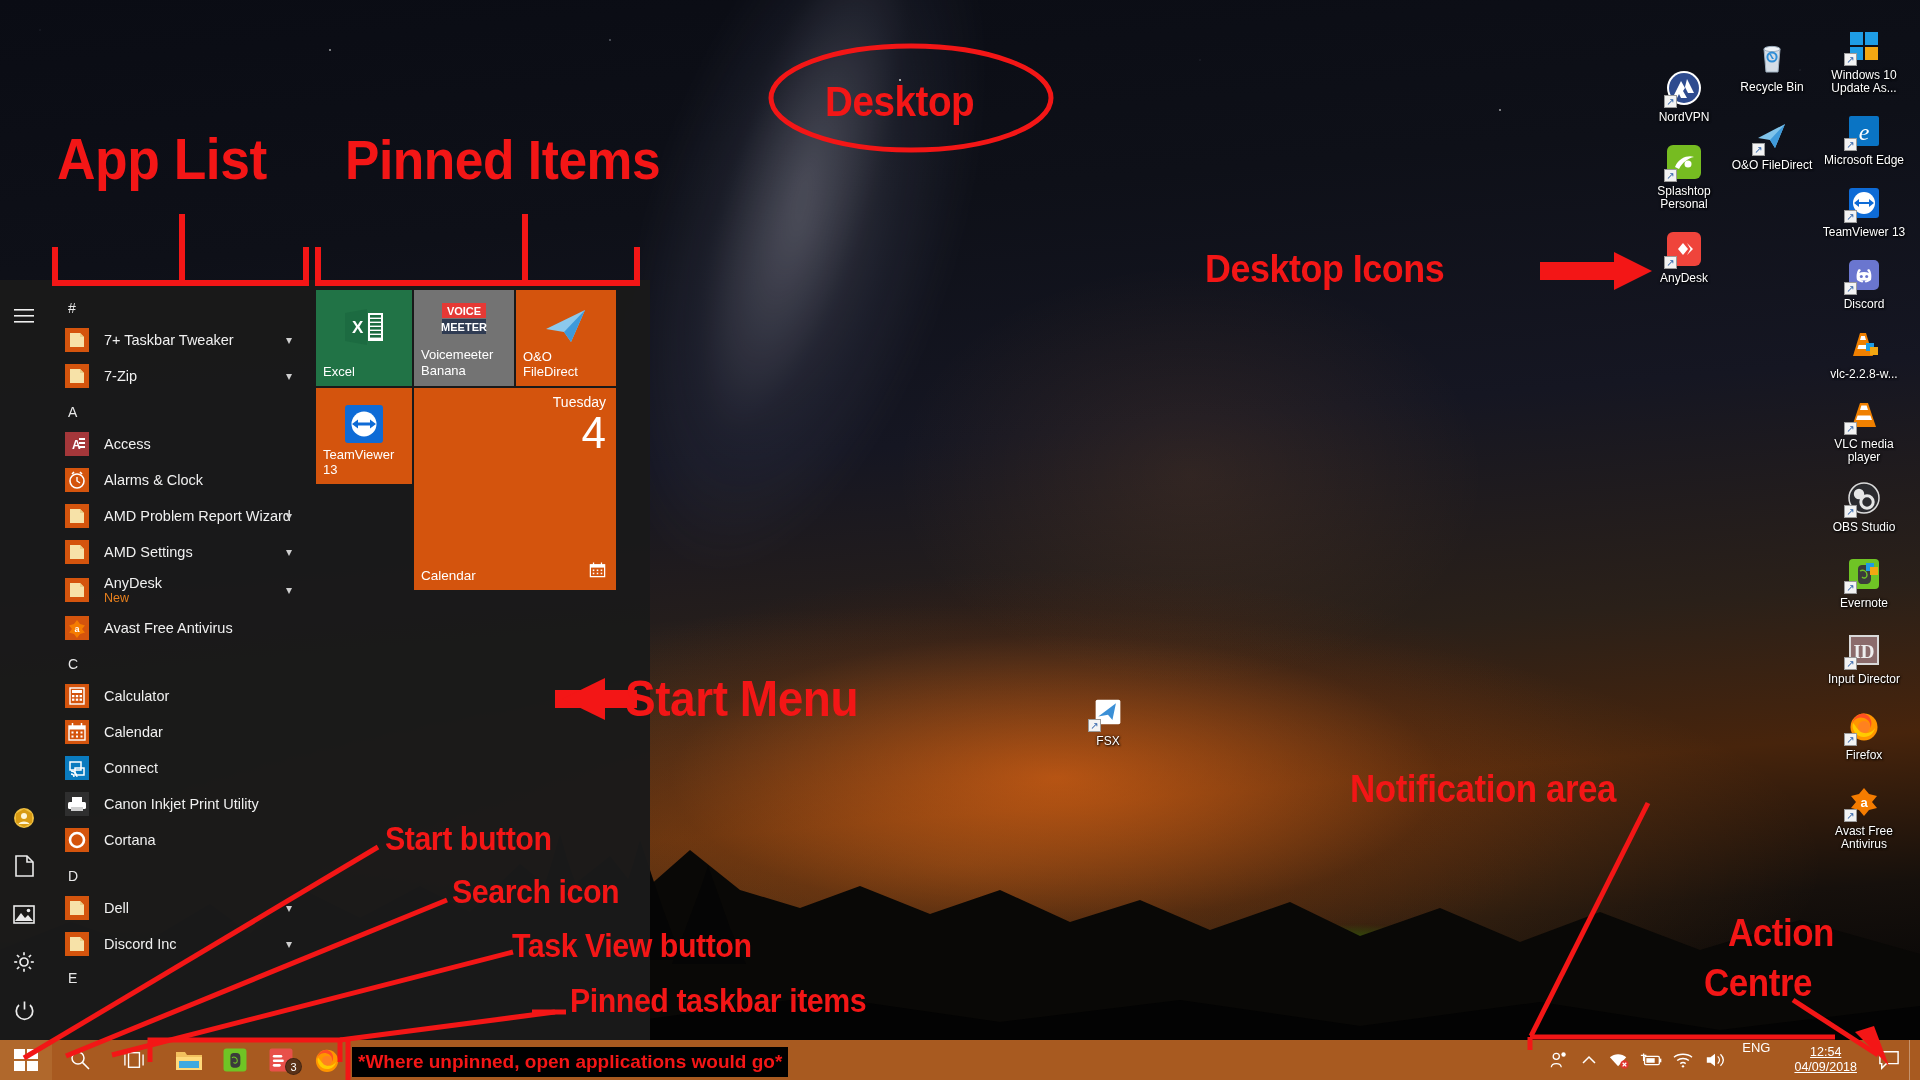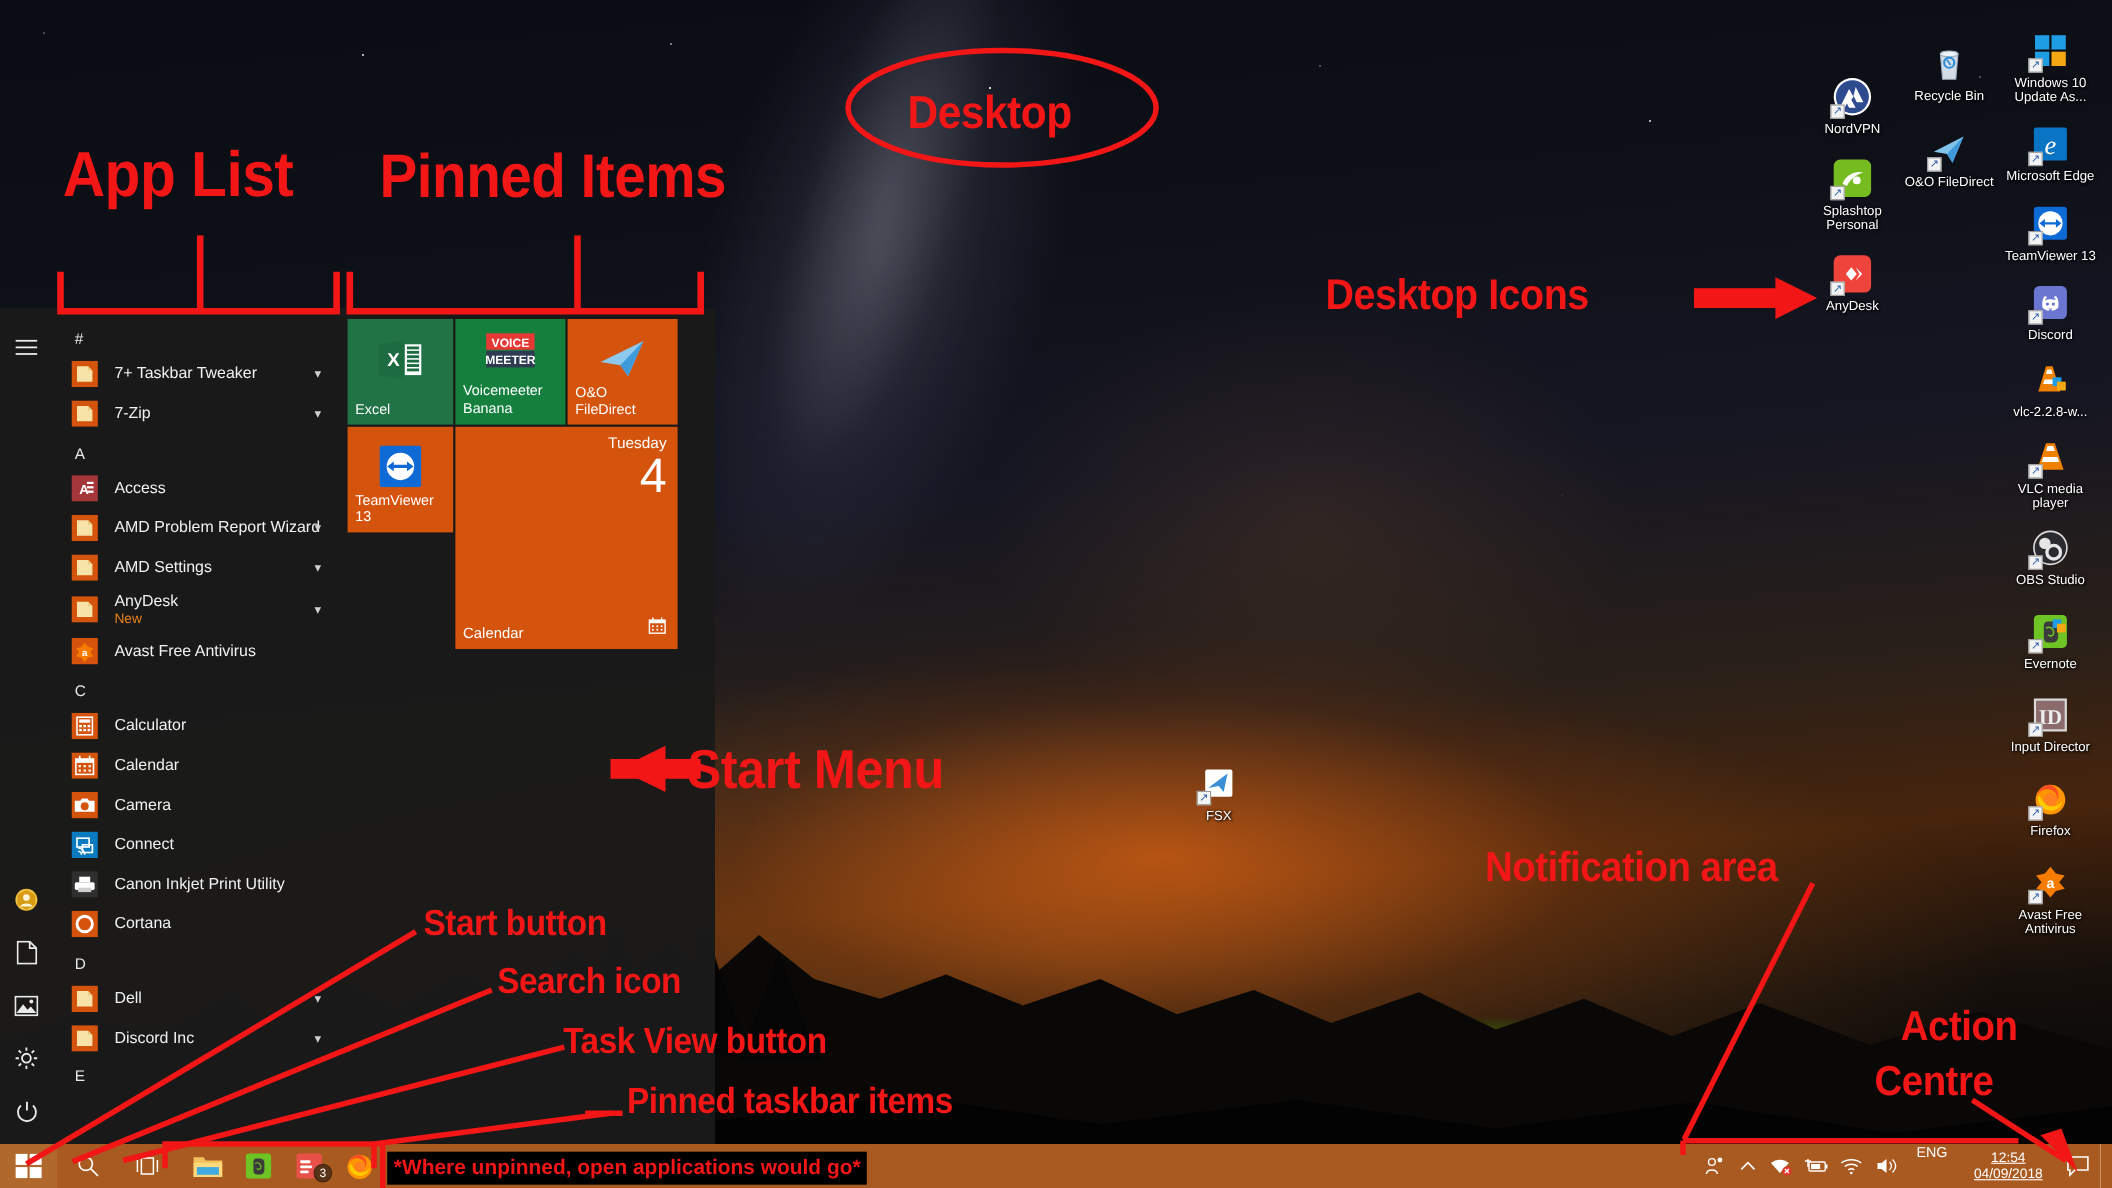"VOICE" div.tile { background: #15803d -> #737373 }
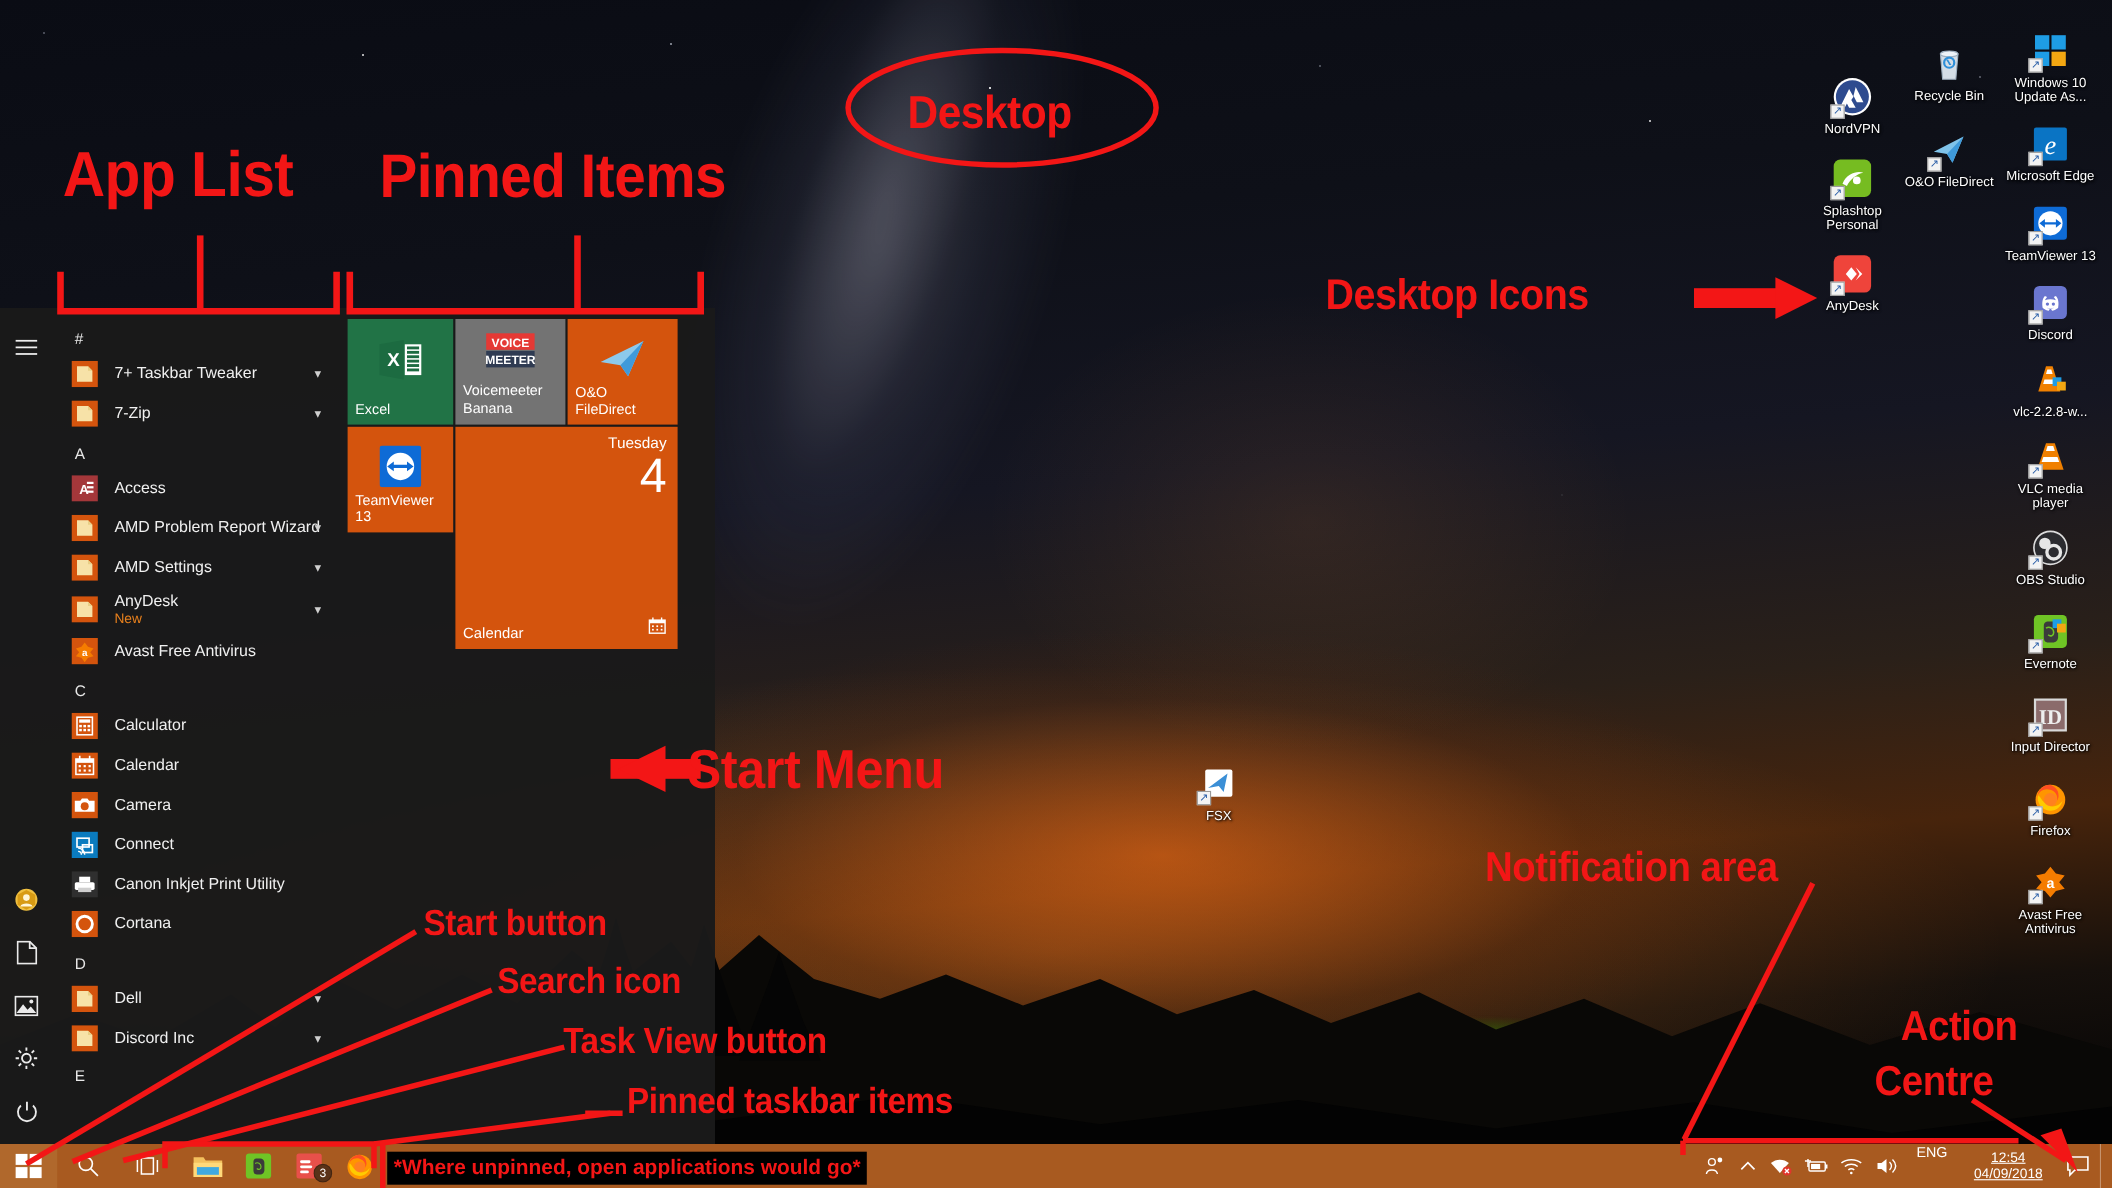"Alarms & Clock" div.app-row { html: none -> <div> <span> <svg> <rect></rect> <circle></circle> <path></path> <path></path> </svg> </span> <span> <span>Alarms &amp; Clock</span> </span> </div> }
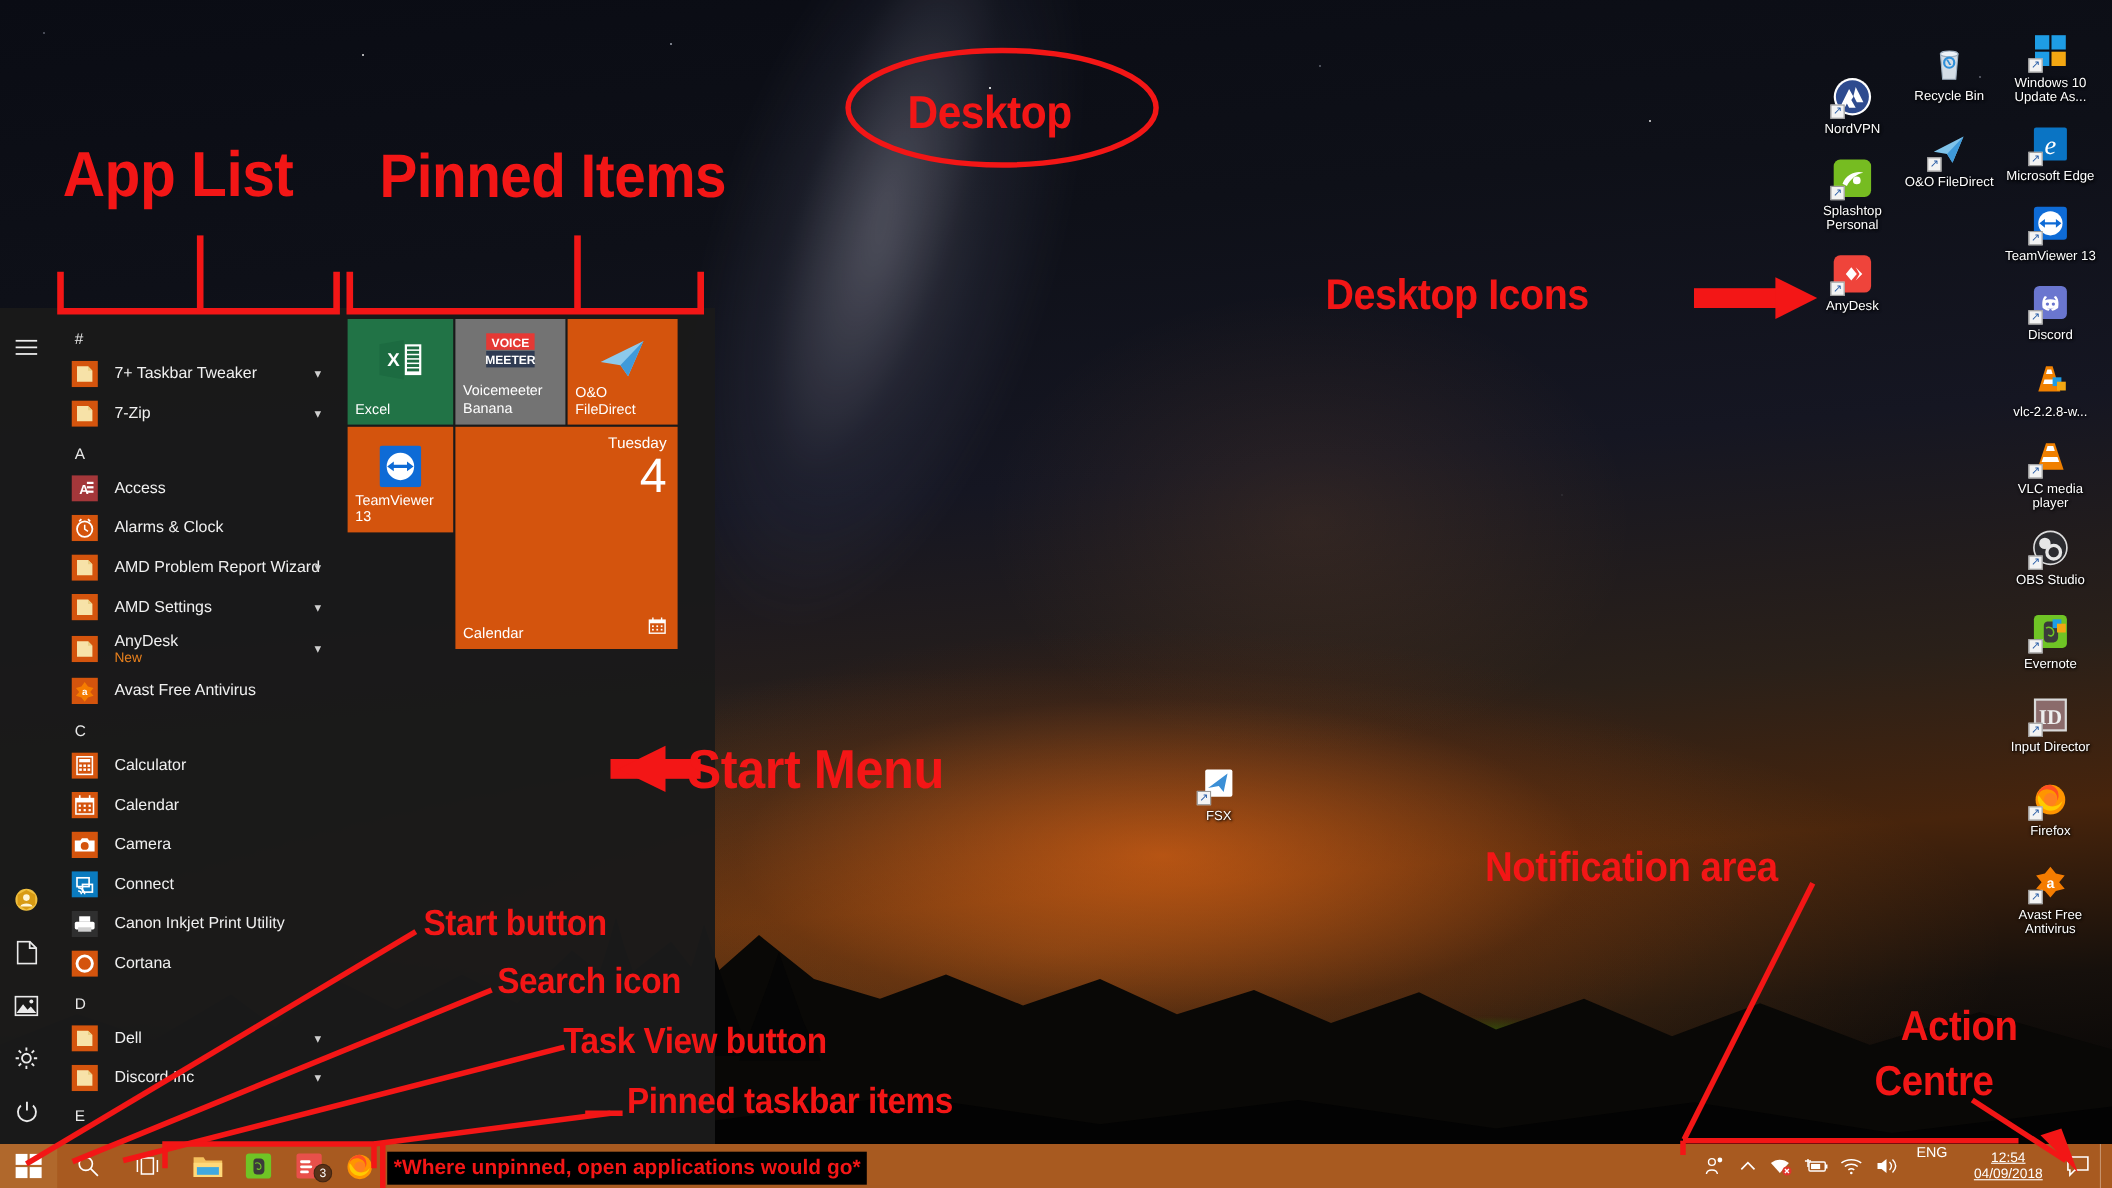"Camera" div.app-row { html: <div> <span> <svg> <rect></rect> <path></path> <circle></circle> </svg> </span> <span> <span>Camera</span> </span> </div> -> none }
